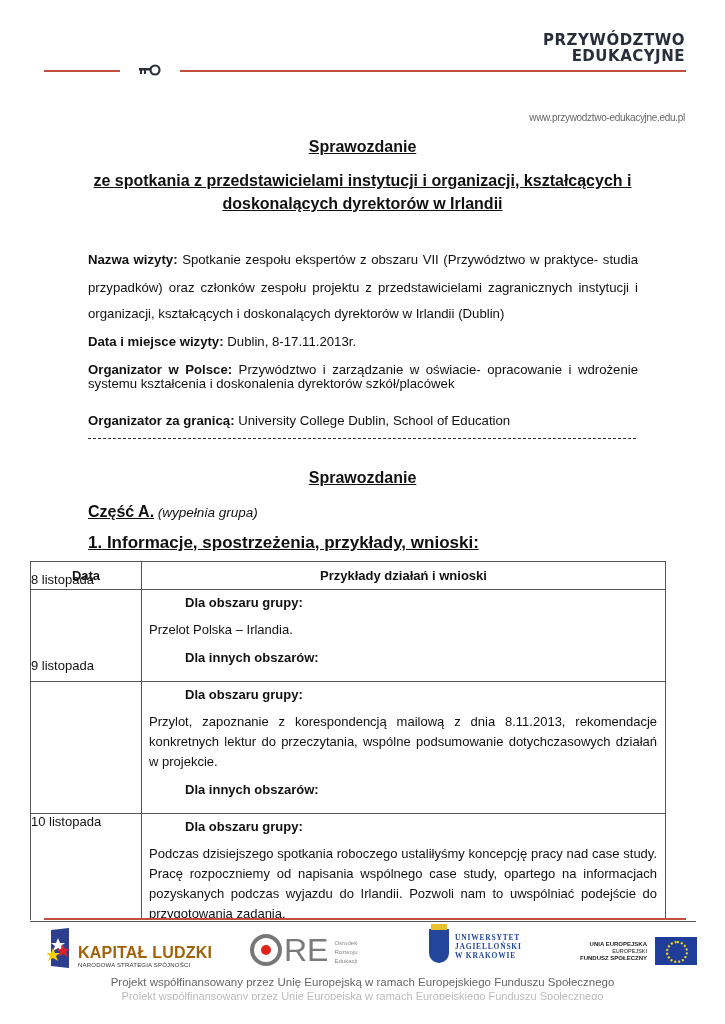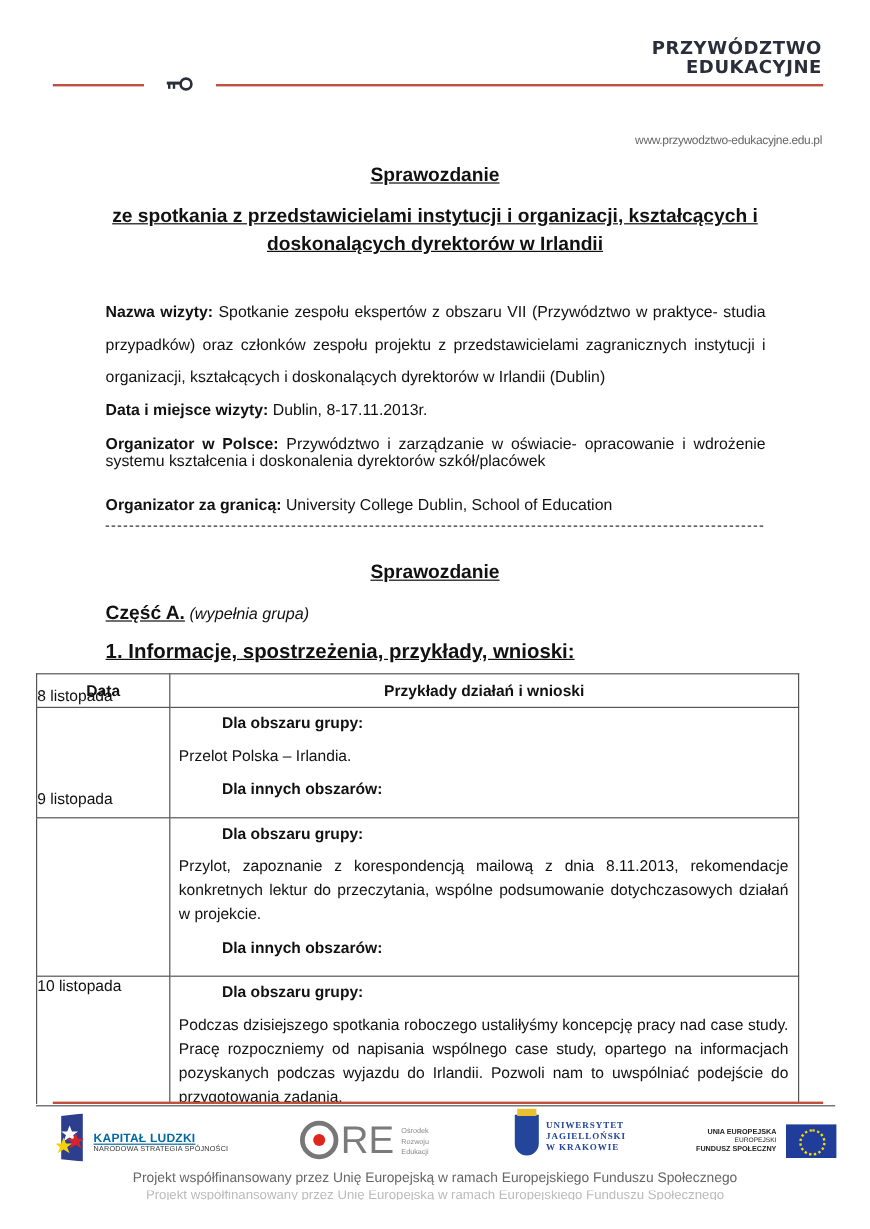"KAPITAŁ LUDZKI" .kl-title { color: #0369a1 -> #a16207; font-size: 10px -> 16px; text-decoration: underline -> none }
